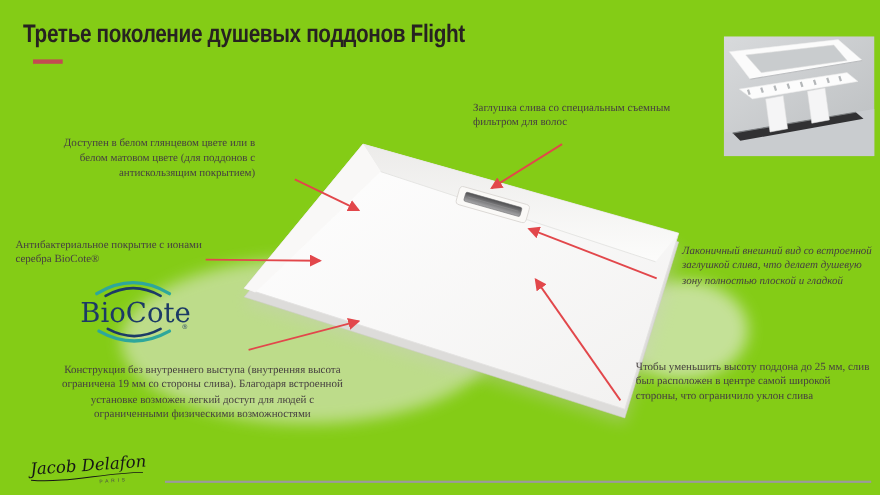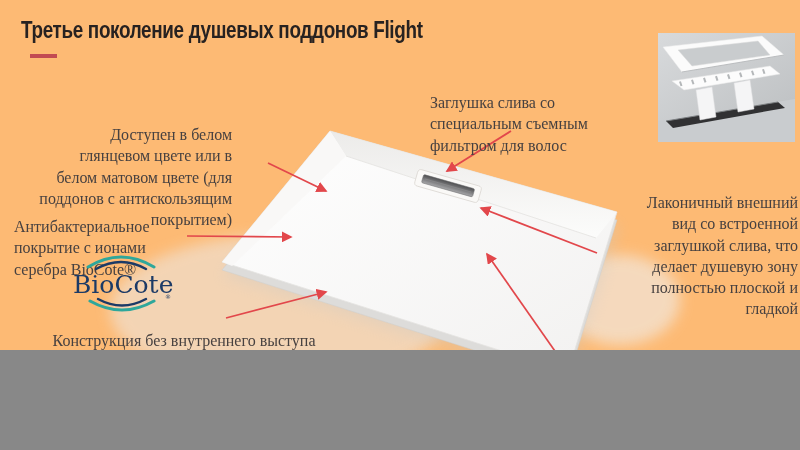"Третье поколение душевых поддонов Flight" .slide { background: #fdba74 -> #84cc16; height: 350px -> 450px }
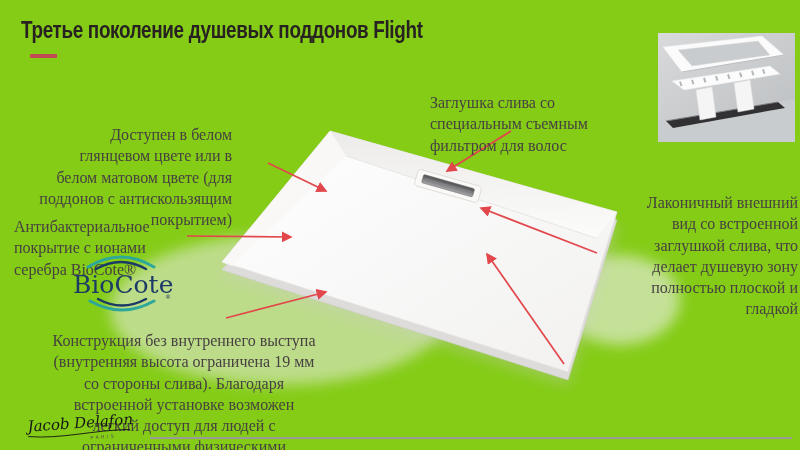"Заглушка слива со специальным съемным" .note { font-size: 16px -> 10px }
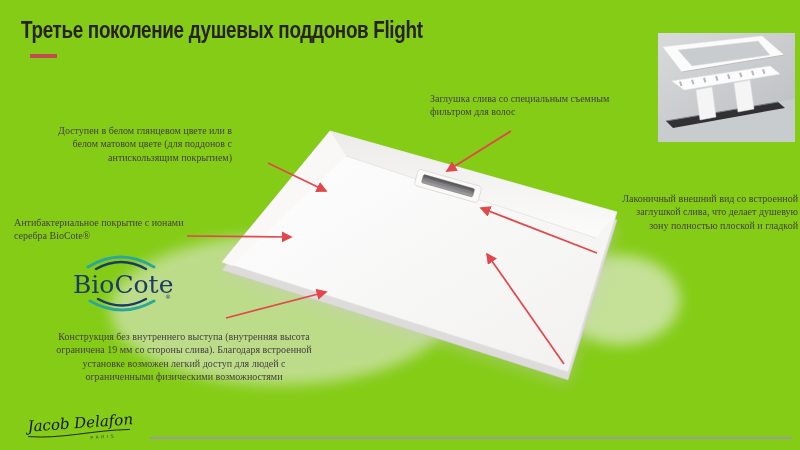"Лаконичный внешний вид со встроенной" .n-clean { font-style: none -> italic; text-align: right -> left; top: 192px -> 222px }
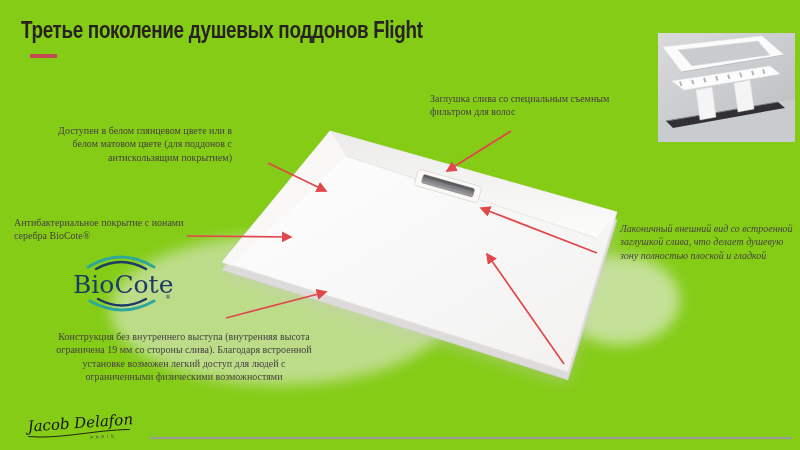"Чтобы уменьшить высоту поддона до" div.note { html: none -> <div>Чтобы уменьшить высоту поддона до 25 мм, слив был расположен в центре самой широкой стороны, что ограничило уклон слива</div> }
